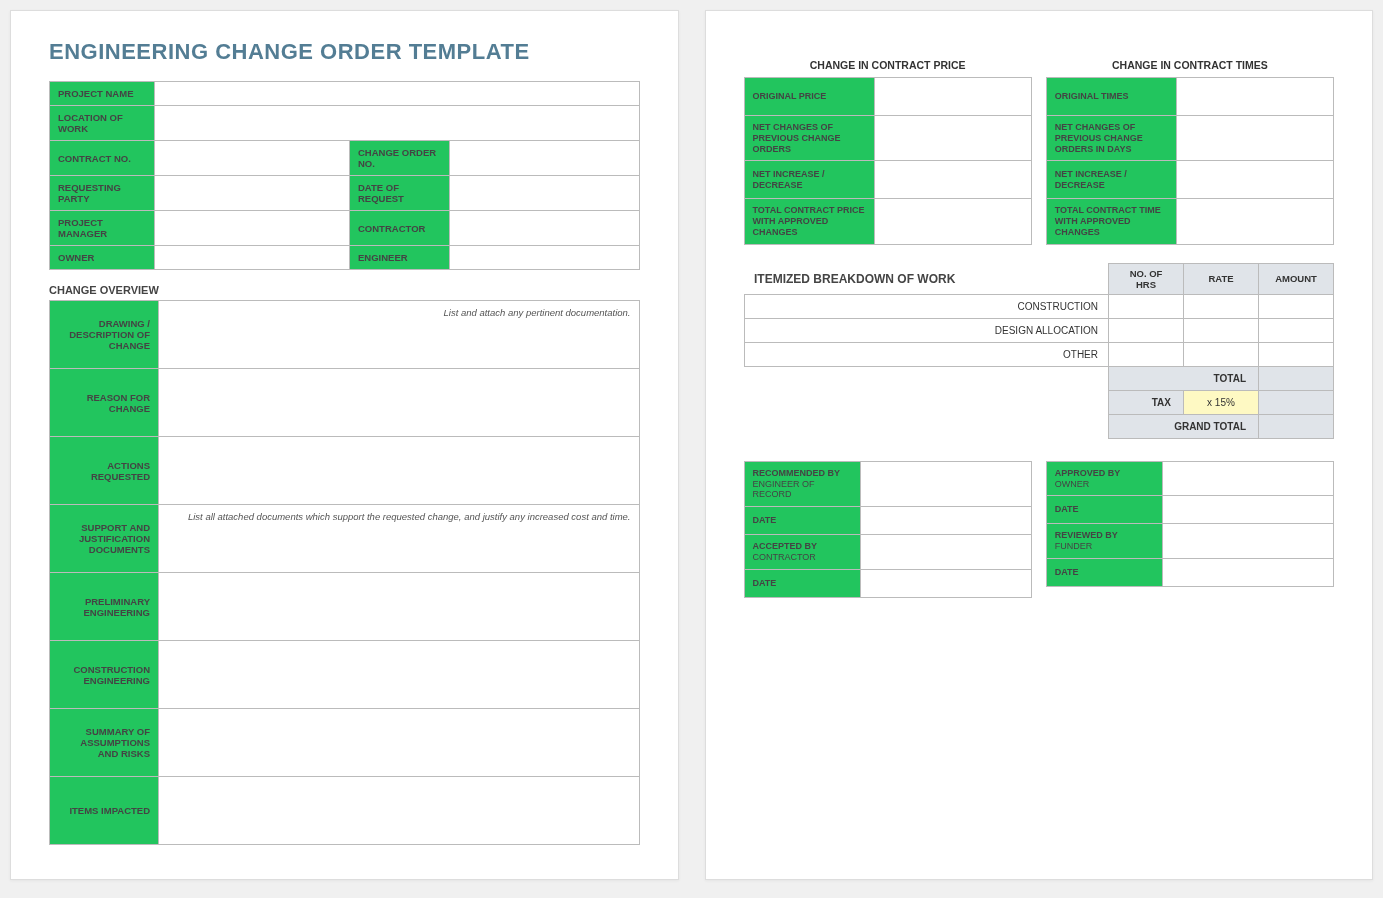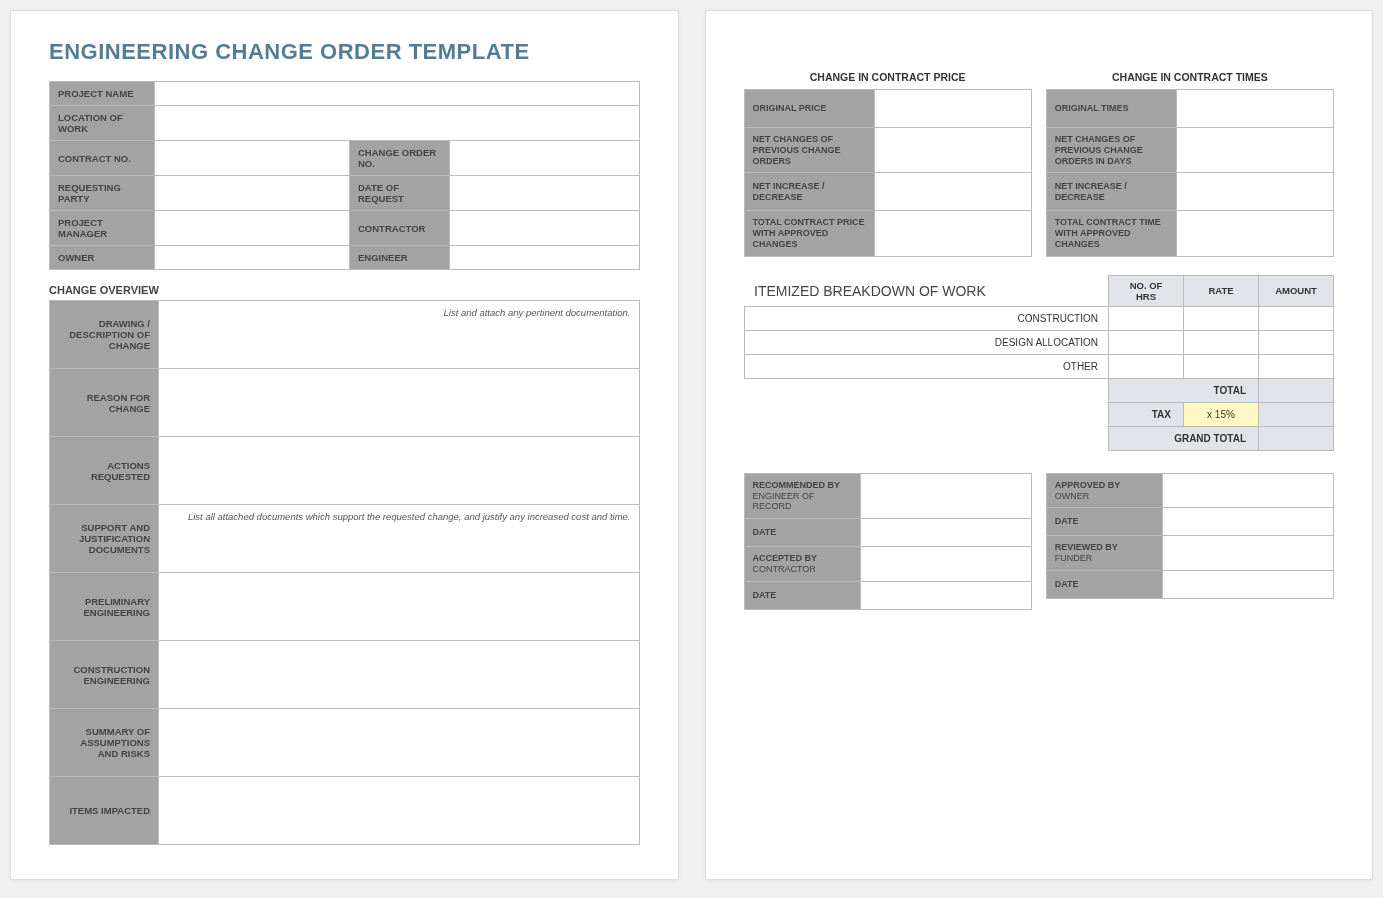"CHANGE IN CONTRACT PRICE" .two-col { margin-top: 32px -> 20px }
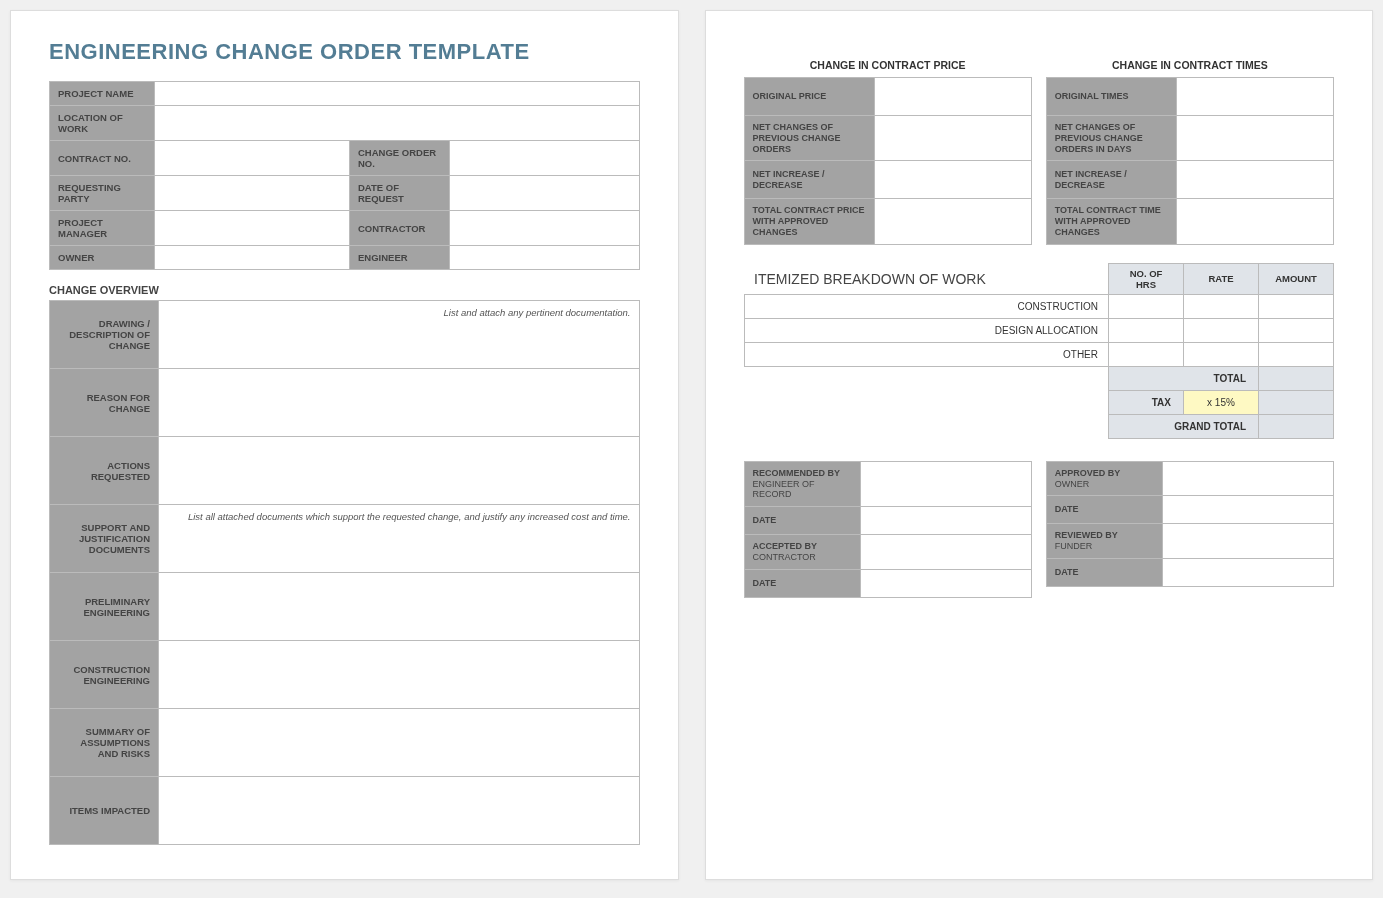"PROJECT NAME" .lbl { background: #a3a3a3 -> #22c55e }
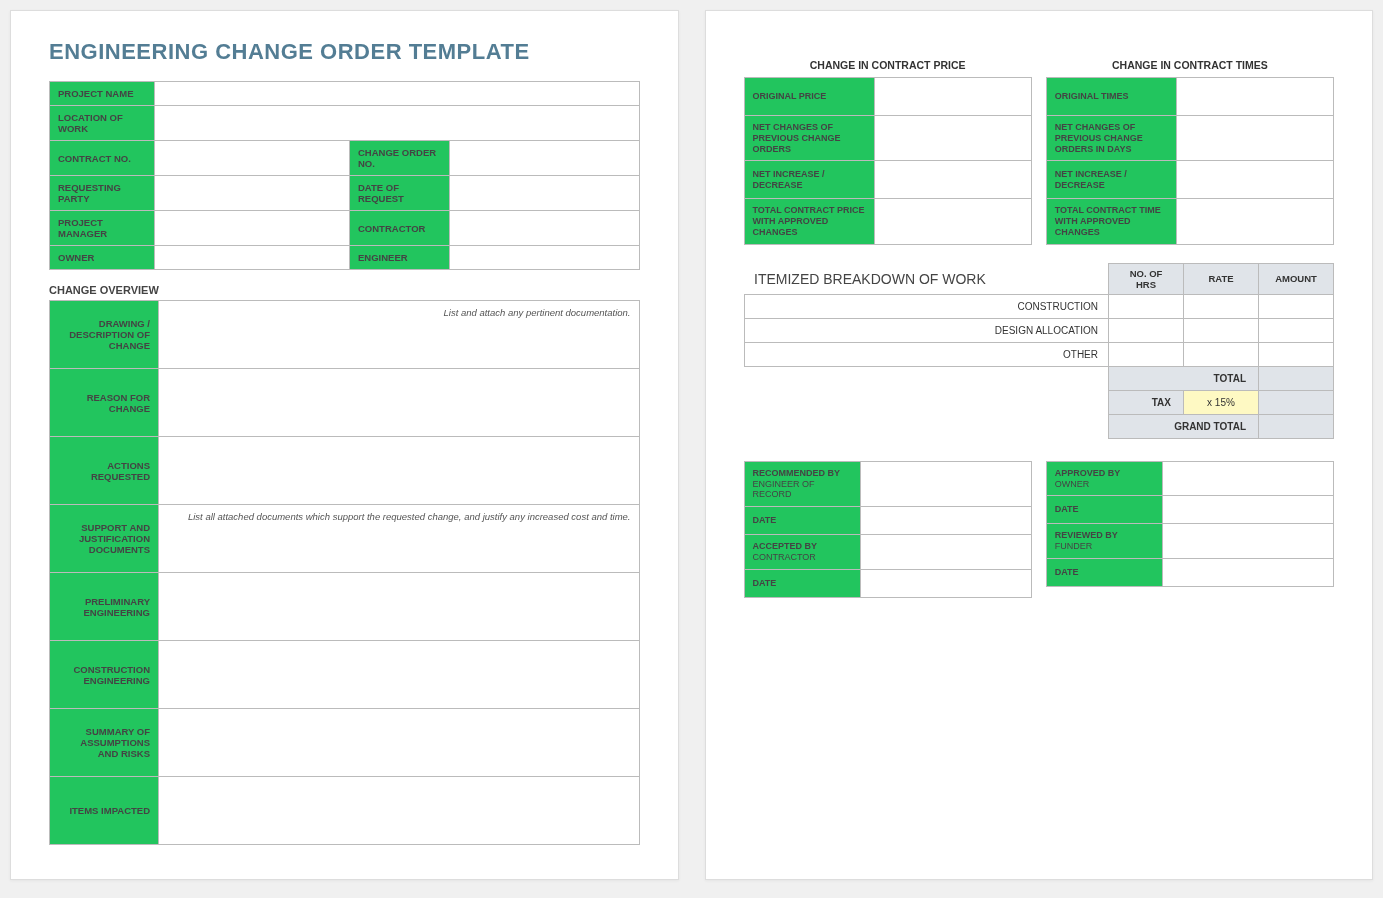"ITEMIZED BREAKDOWN OF WORK" .breakdown-title { font-size: 14px -> 12px; font-weight: normal -> bold }
